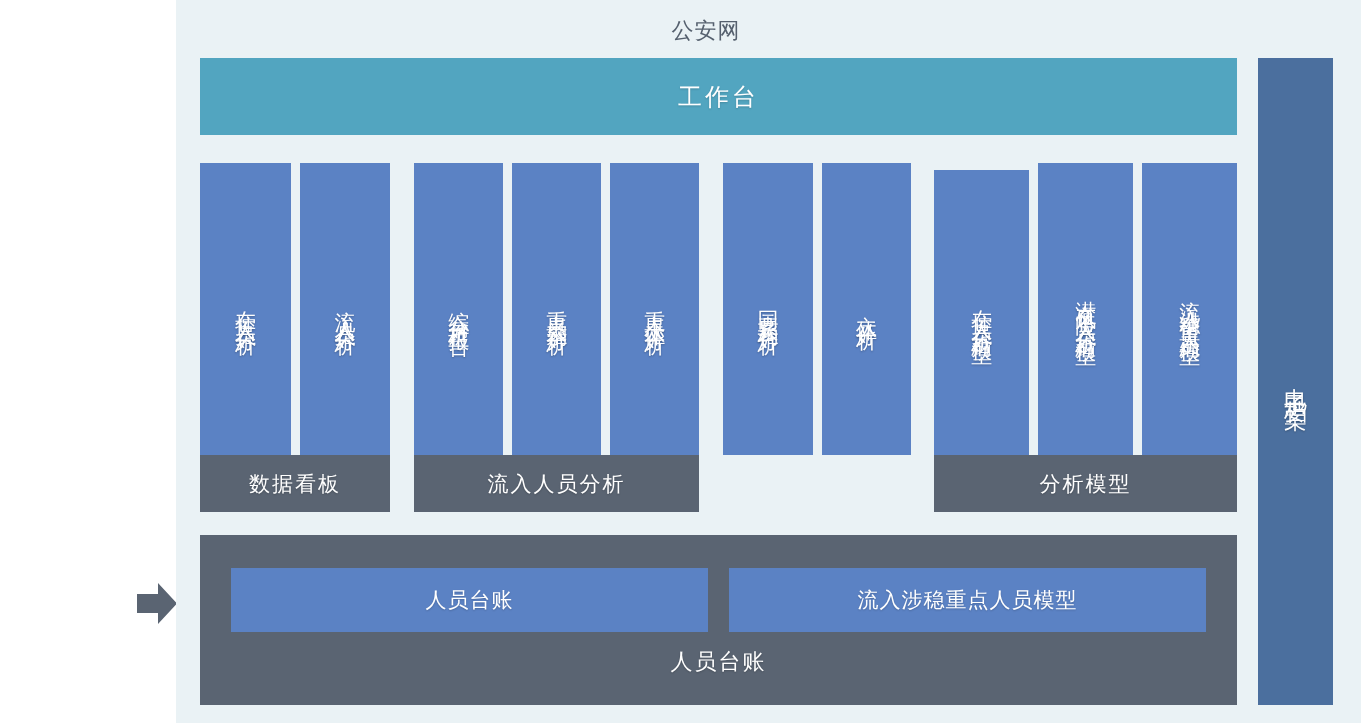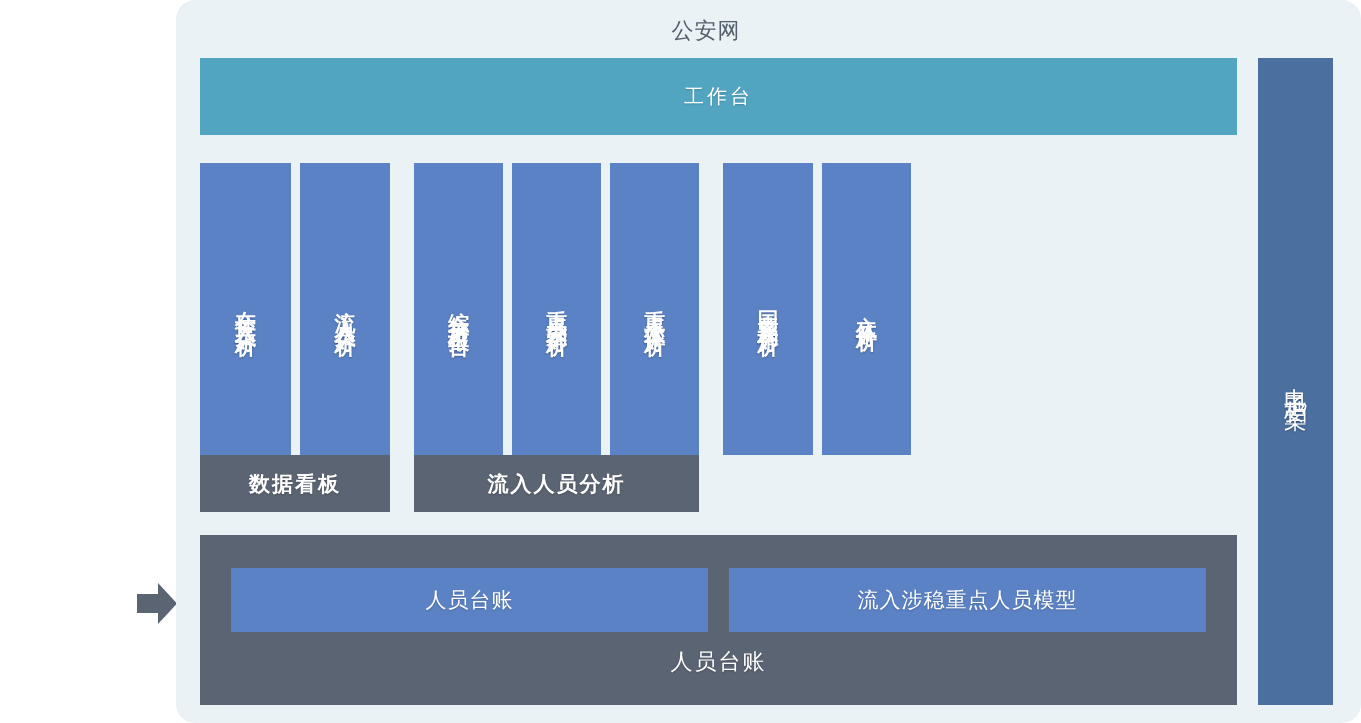"公安网" .main-panel { border-radius: 19px -> none }
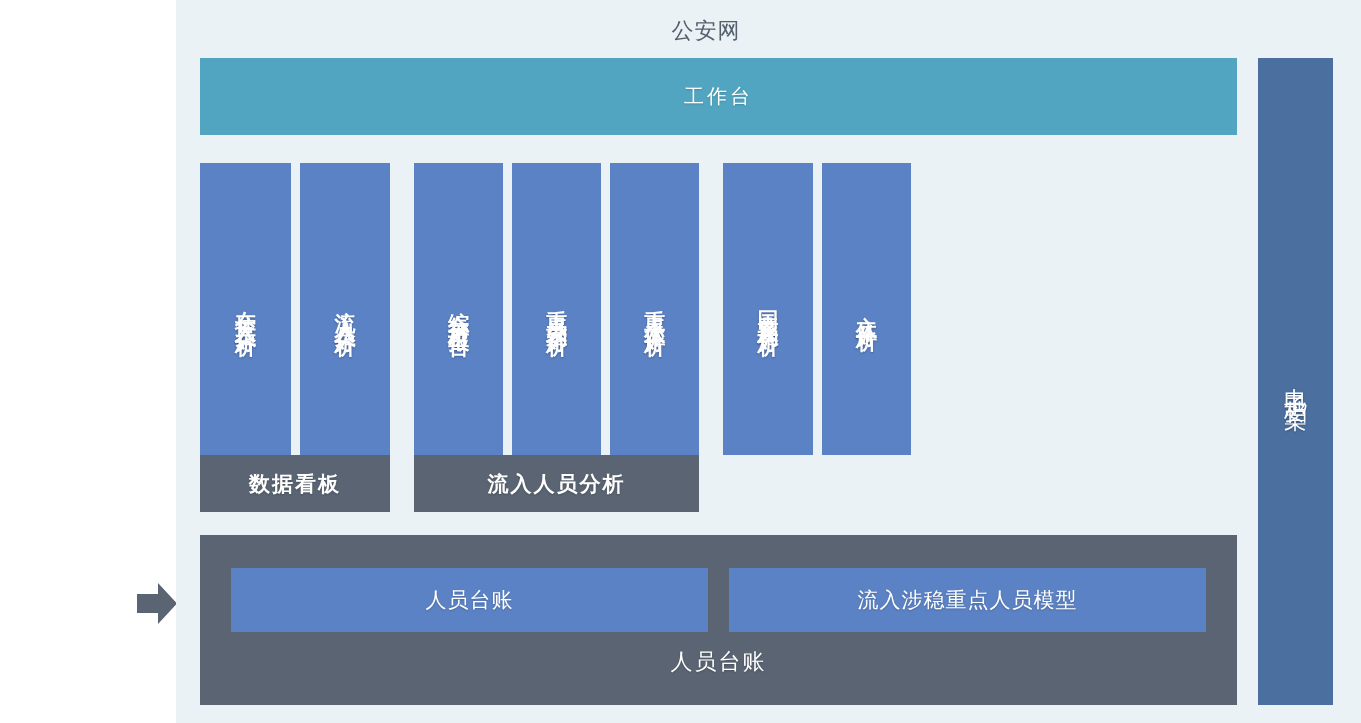"工作台" .workbench { font-size: 20px -> 24px }
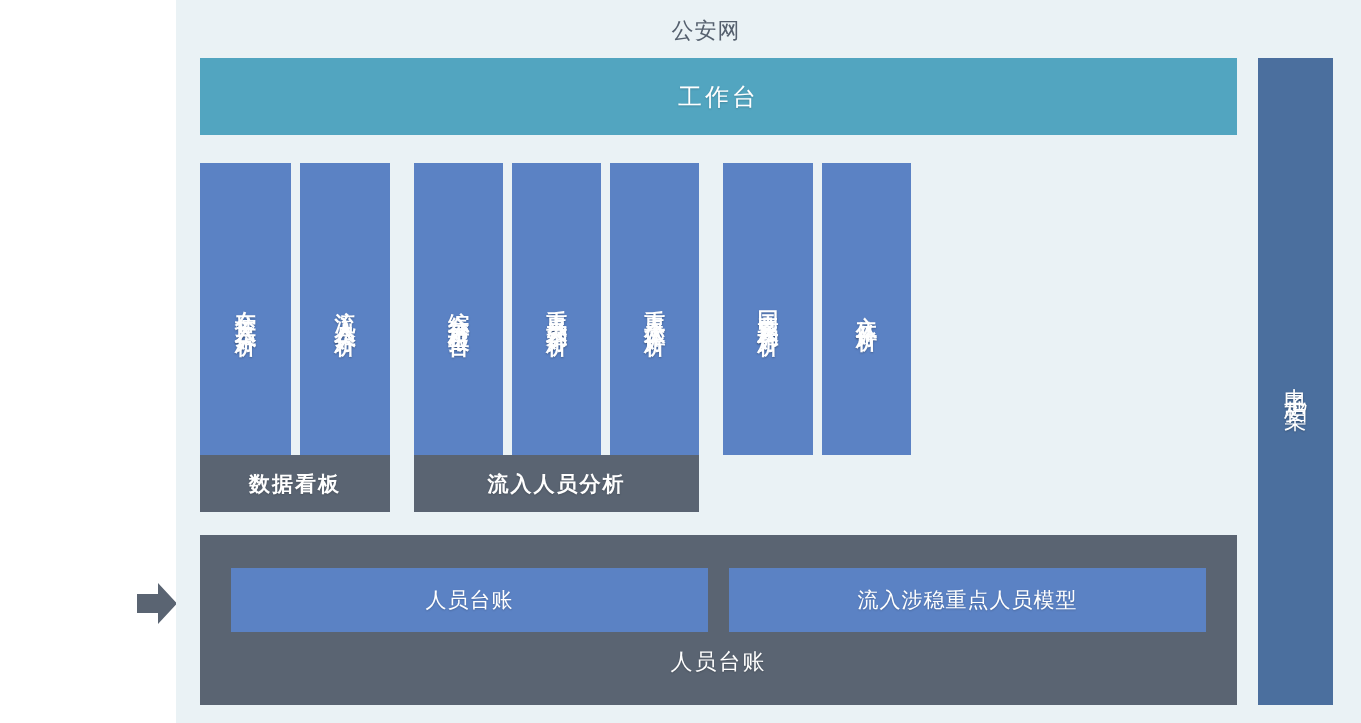"数据看板" .group { font-weight: bold -> none }
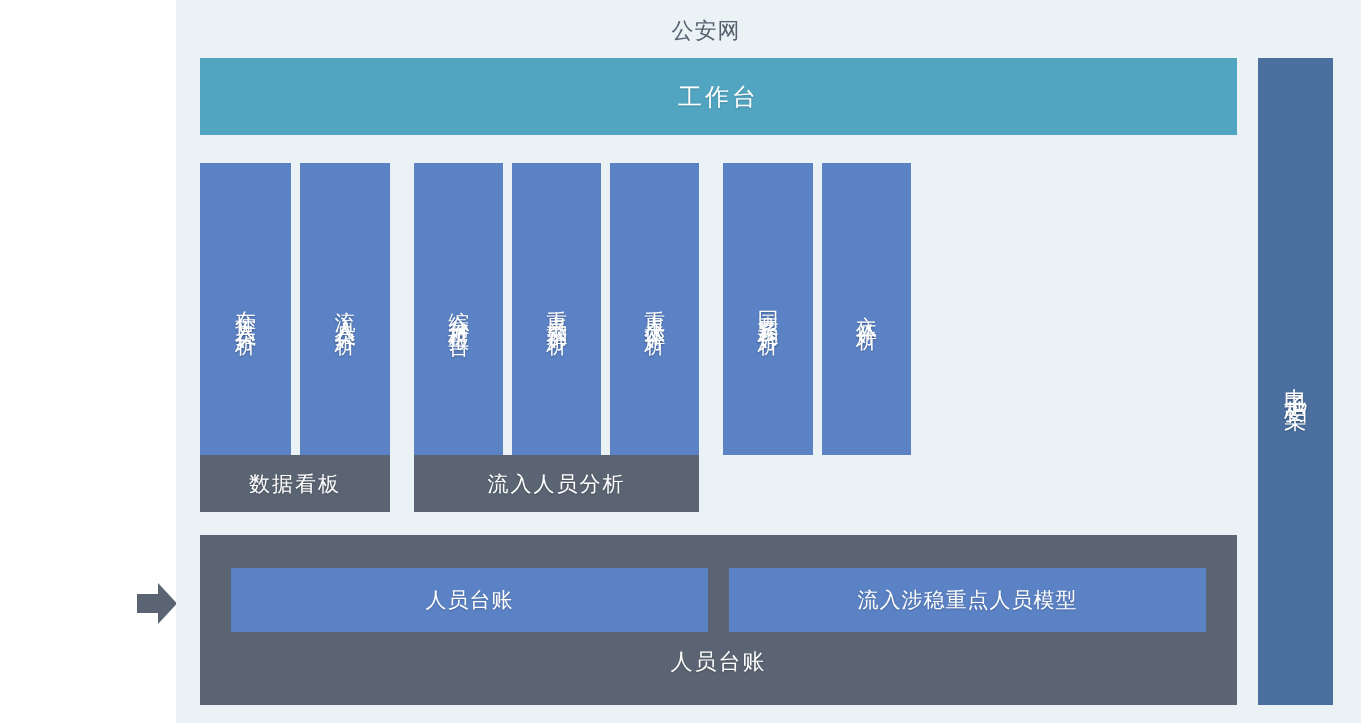"分析模型" div.group { html: none -> <div> <div> <div> <span>在控人员分析模型</span> </div> <div> <span>潜在风险人员分析模型</span> </div> <div> <span>流入涉稳重点人员模型</span> </div> </div> <div>分析模型</div> </div> }
